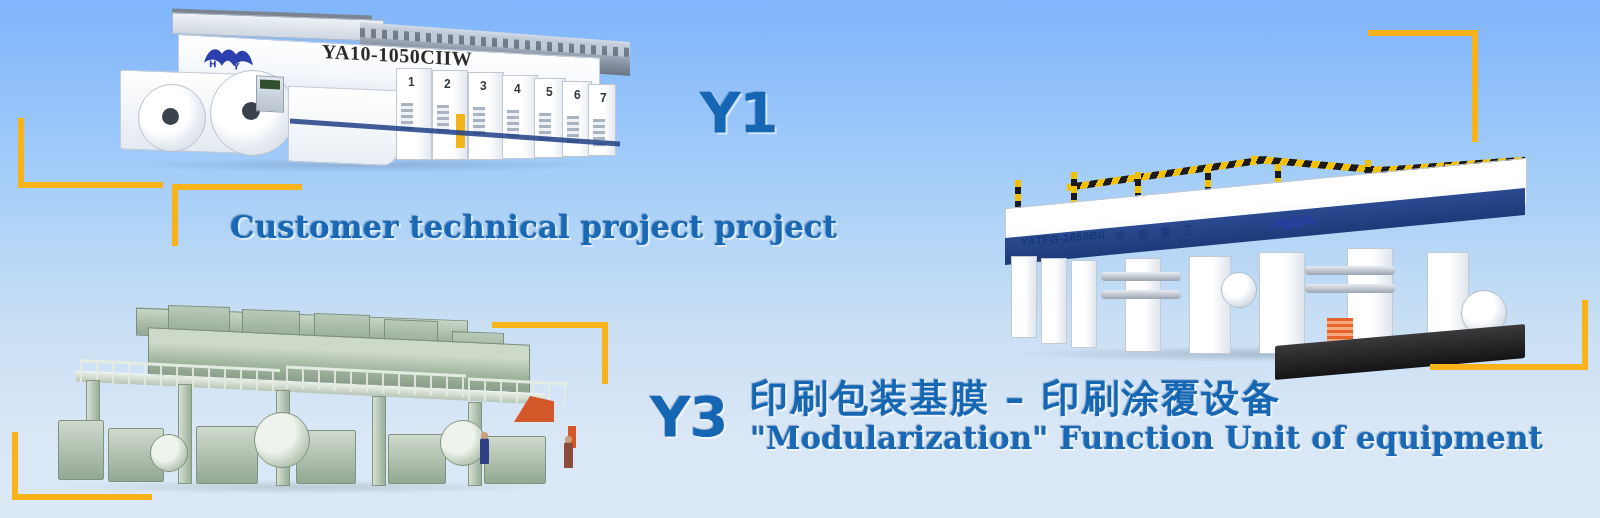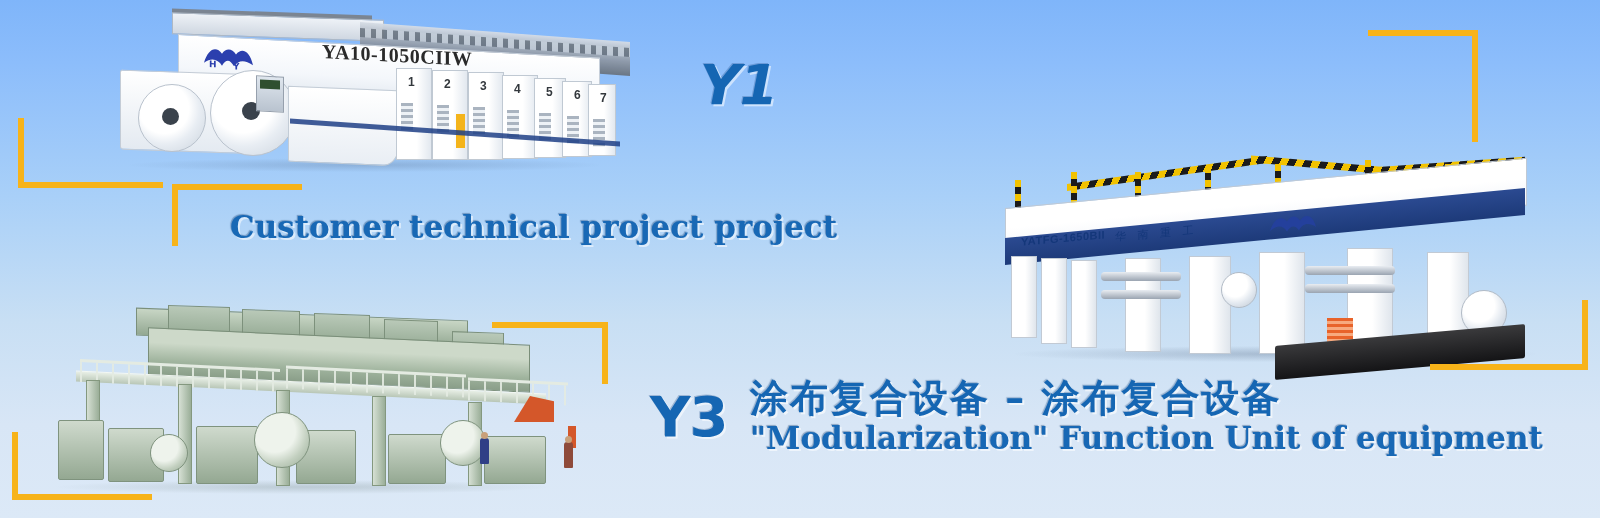"Y1" div.txtblock { font-style: italic -> none; top: 52px -> 80px }
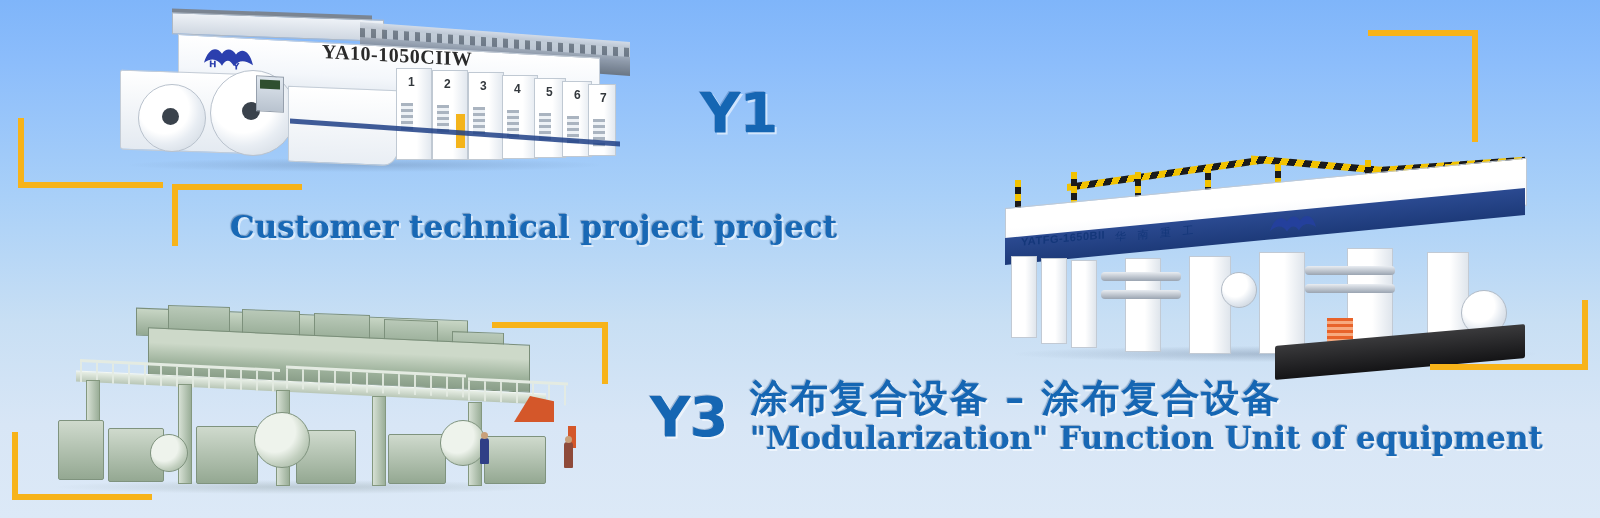"涂布复合设备 – 涂布复合设备" div.cn { text: 涂布复合设备 – 涂布复合 -> 印刷包装基膜 – 印刷涂覆 }
